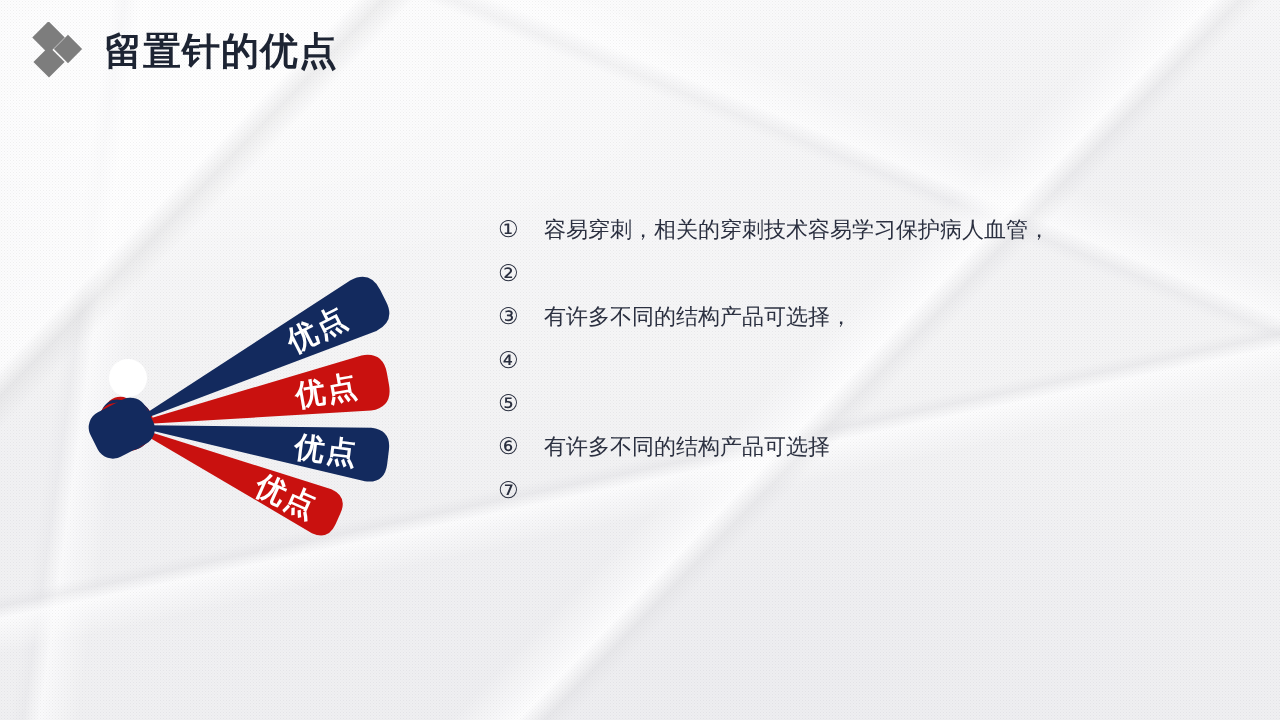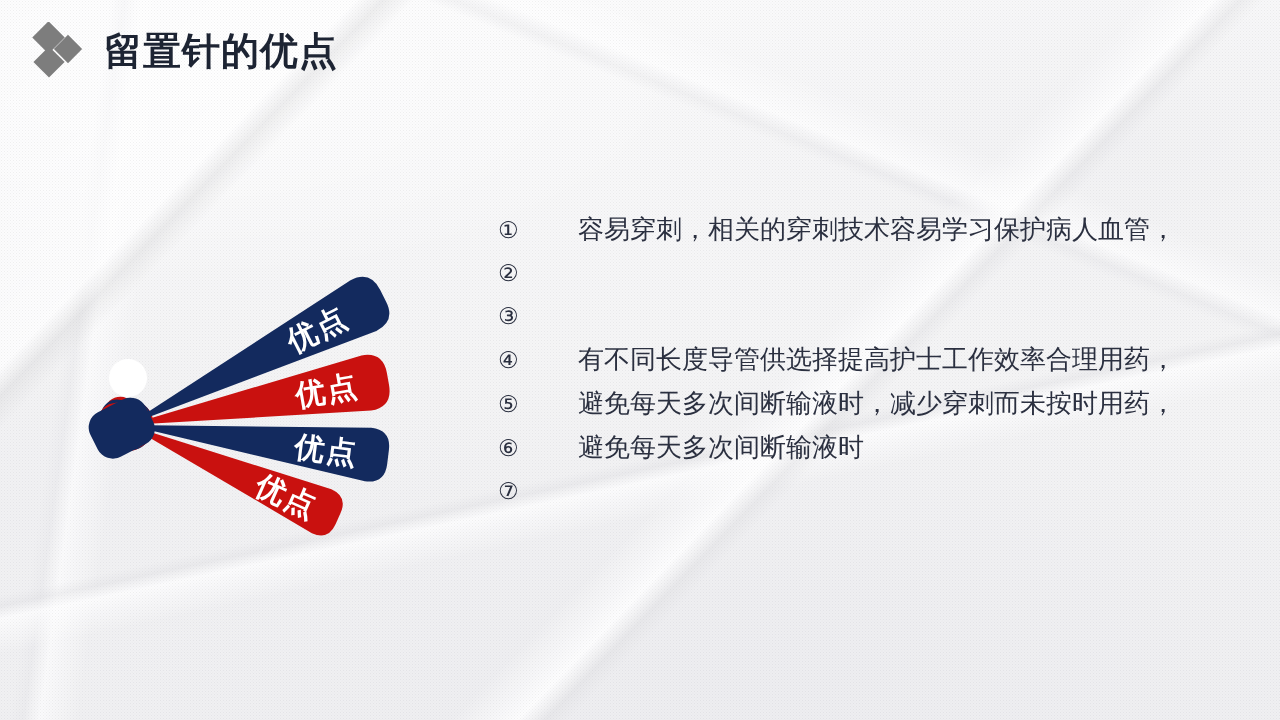"容易穿刺，相关的穿刺技术容易学习保护病人血管，" .list-text { font-size: 26px -> 22px; margin-left: 34px -> none }
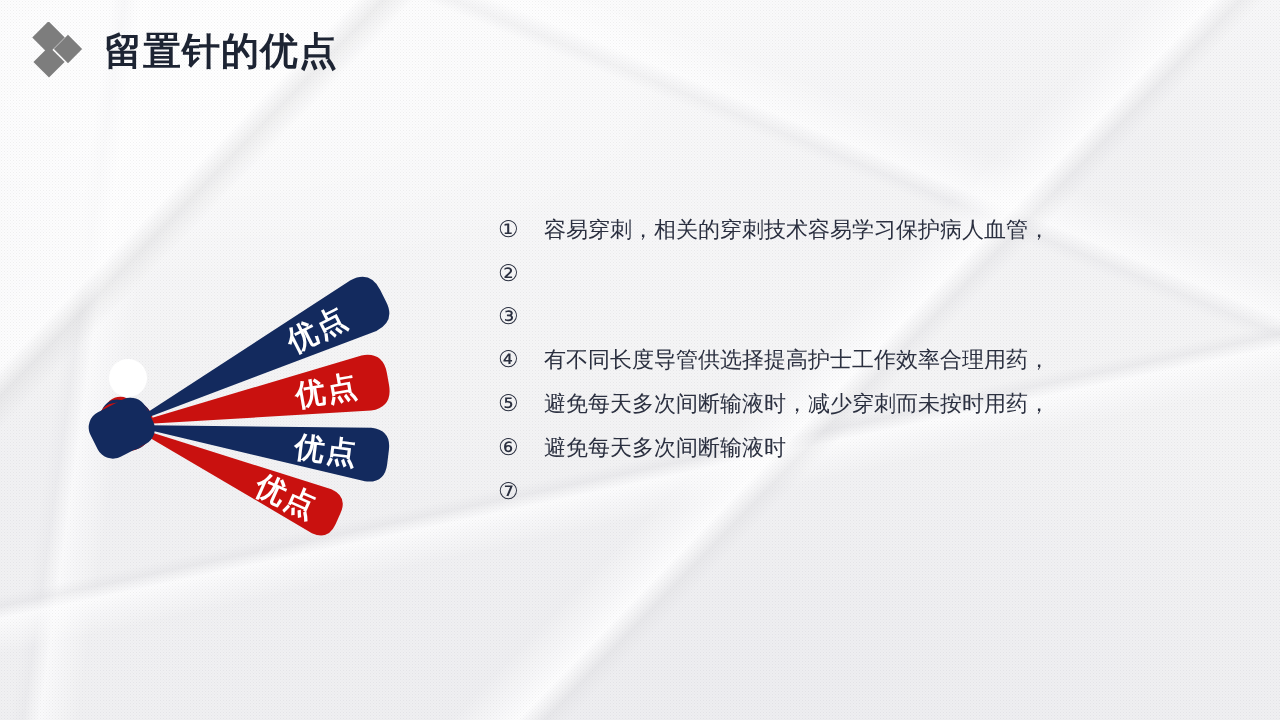"有许多不同的结构产品可选择，" span.list-text { html: none -> <span>有许多不同的结构产品可选择，</span> }
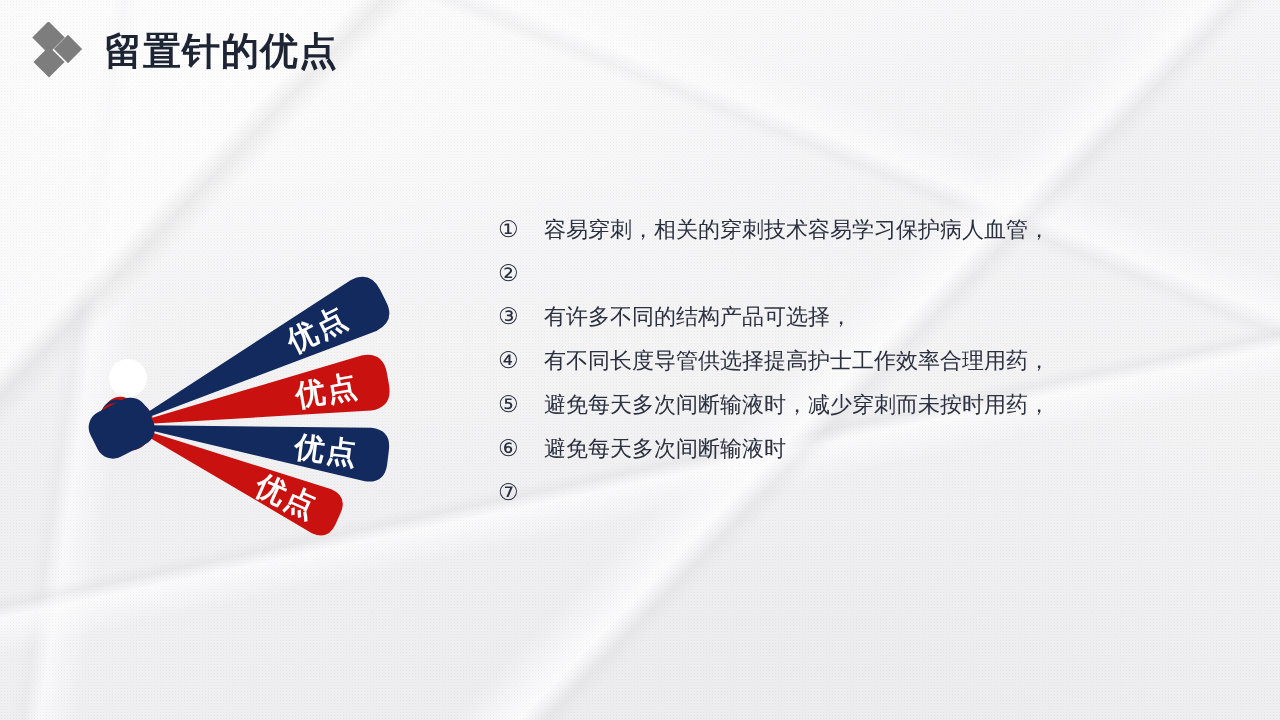"有不同长度导管供选择提高护士工作效率合理用药，" span.list-text { html: <span>有不同长度导管供选择提高护士工作效率合理用药，</span> -> none }
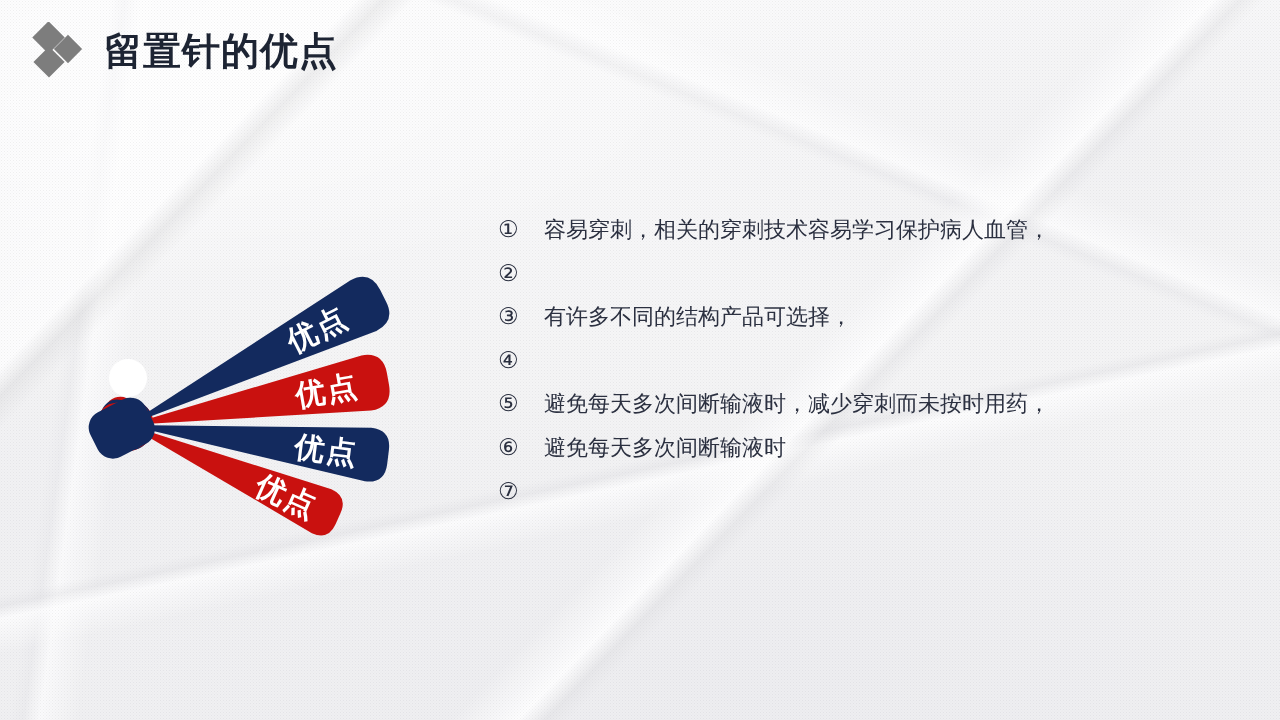"避免每天多次间断输液时，减少穿刺而未按时用药，" span.list-text { html: <span>避免每天多次间断输液时，减少穿刺而未按时用药，</span> -> none }
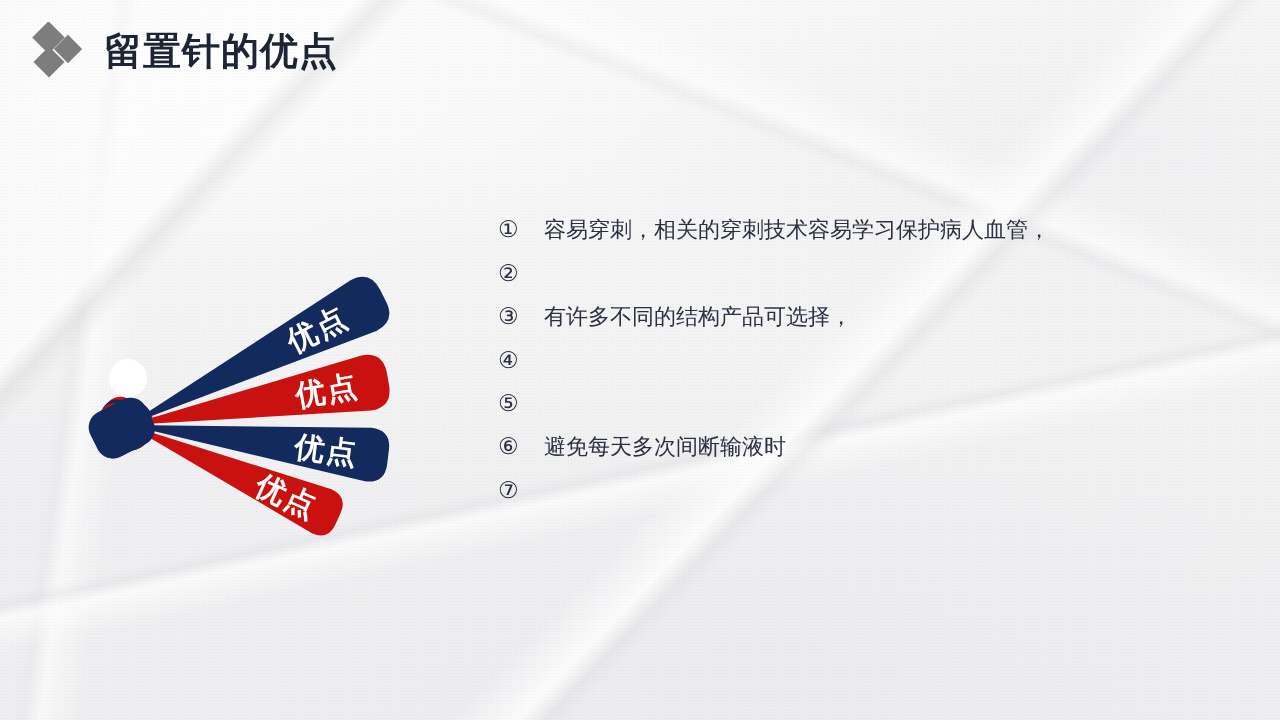"避免每天多次间断输液时" span.list-text { text: 避免每天多次间断输液时 -> 有许多不同的结构产品可选择 }
